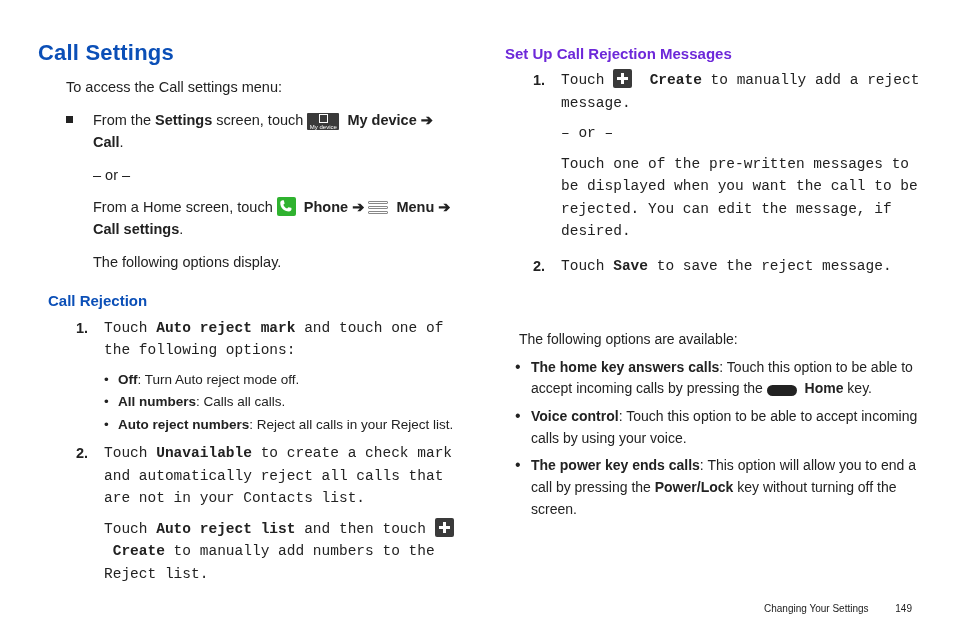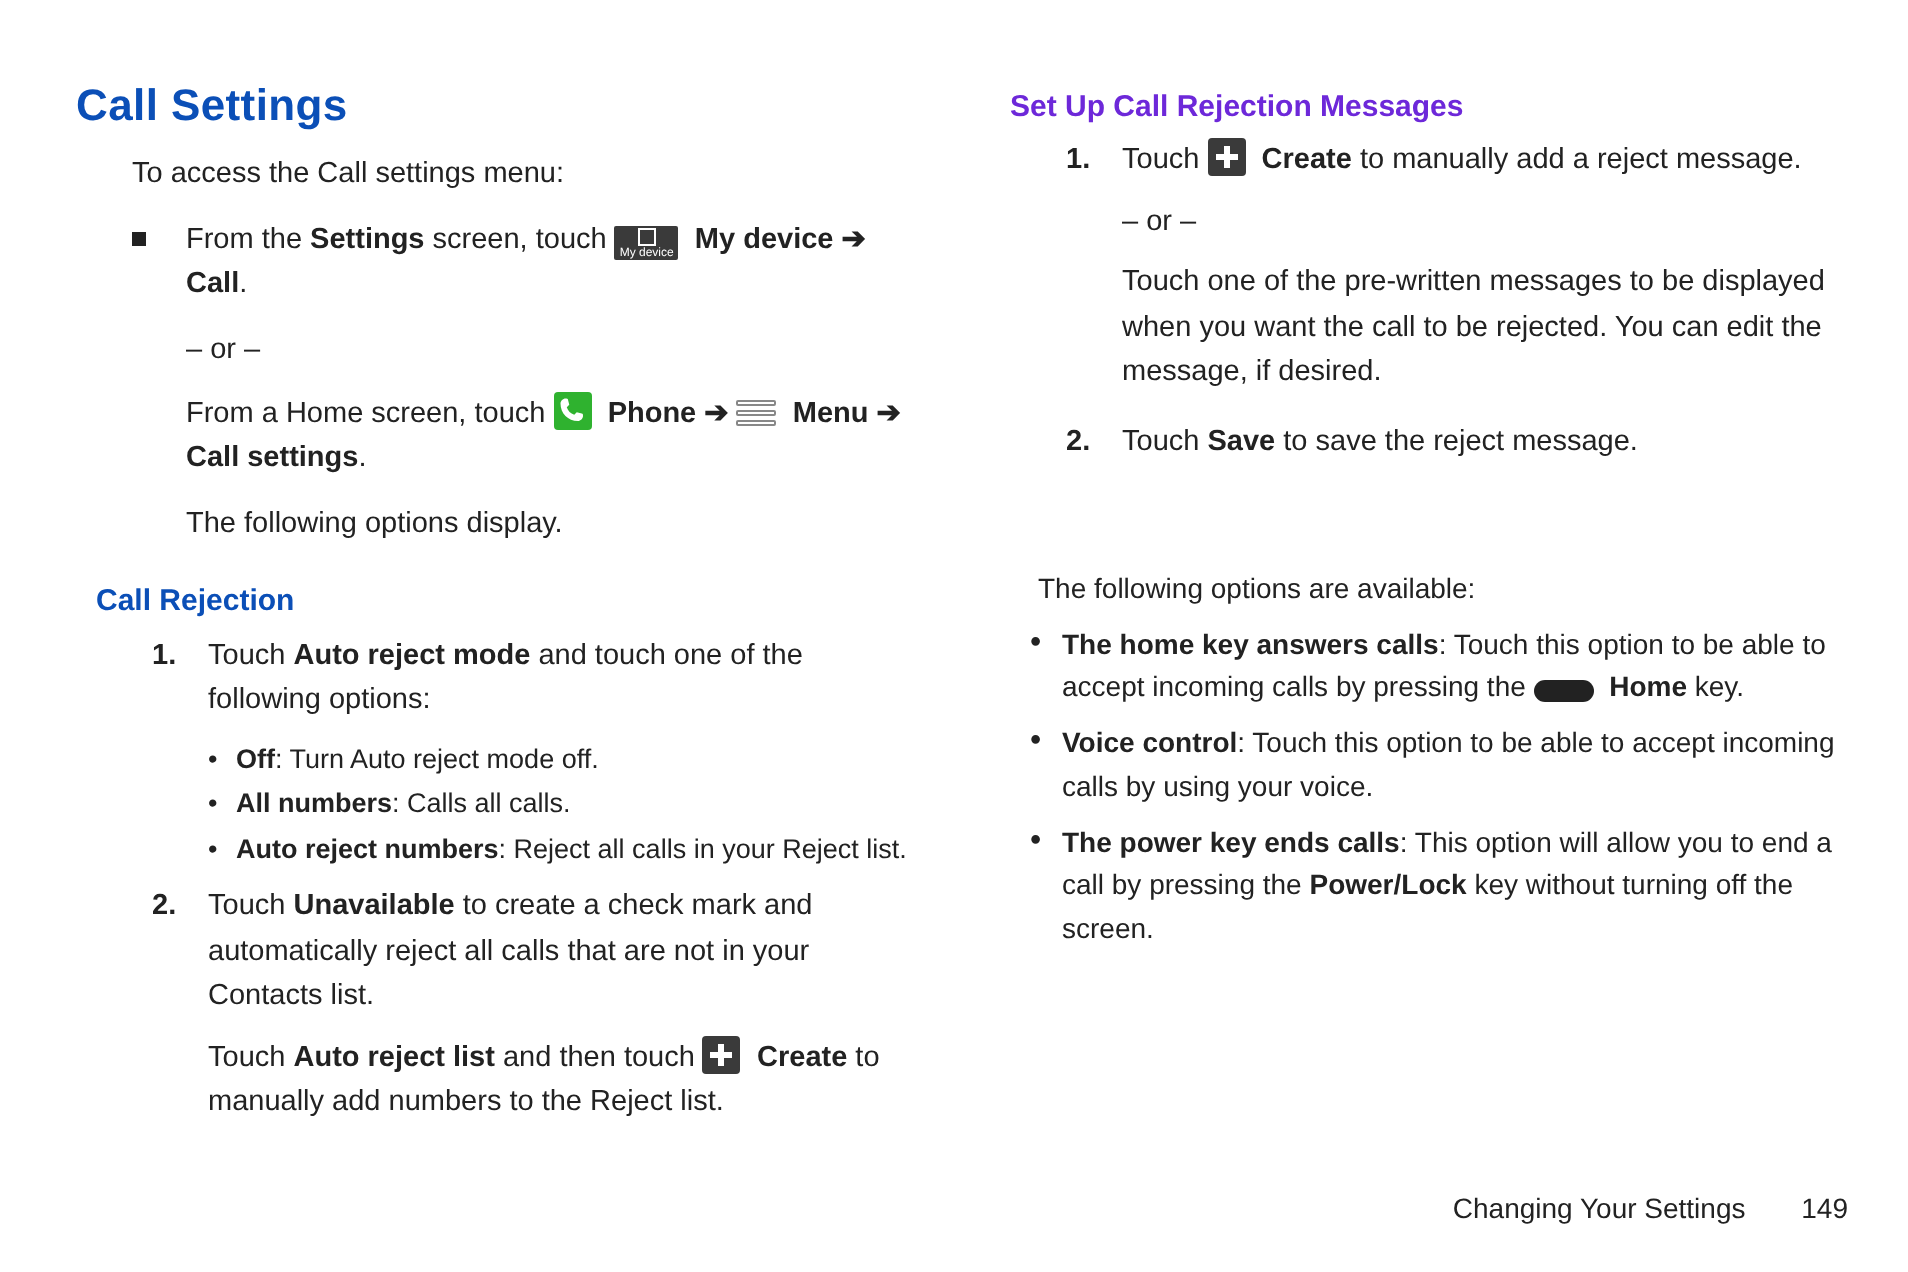"Touch Create to manually add" .numbody p { font-family: none -> Liberation Mono, monospace }
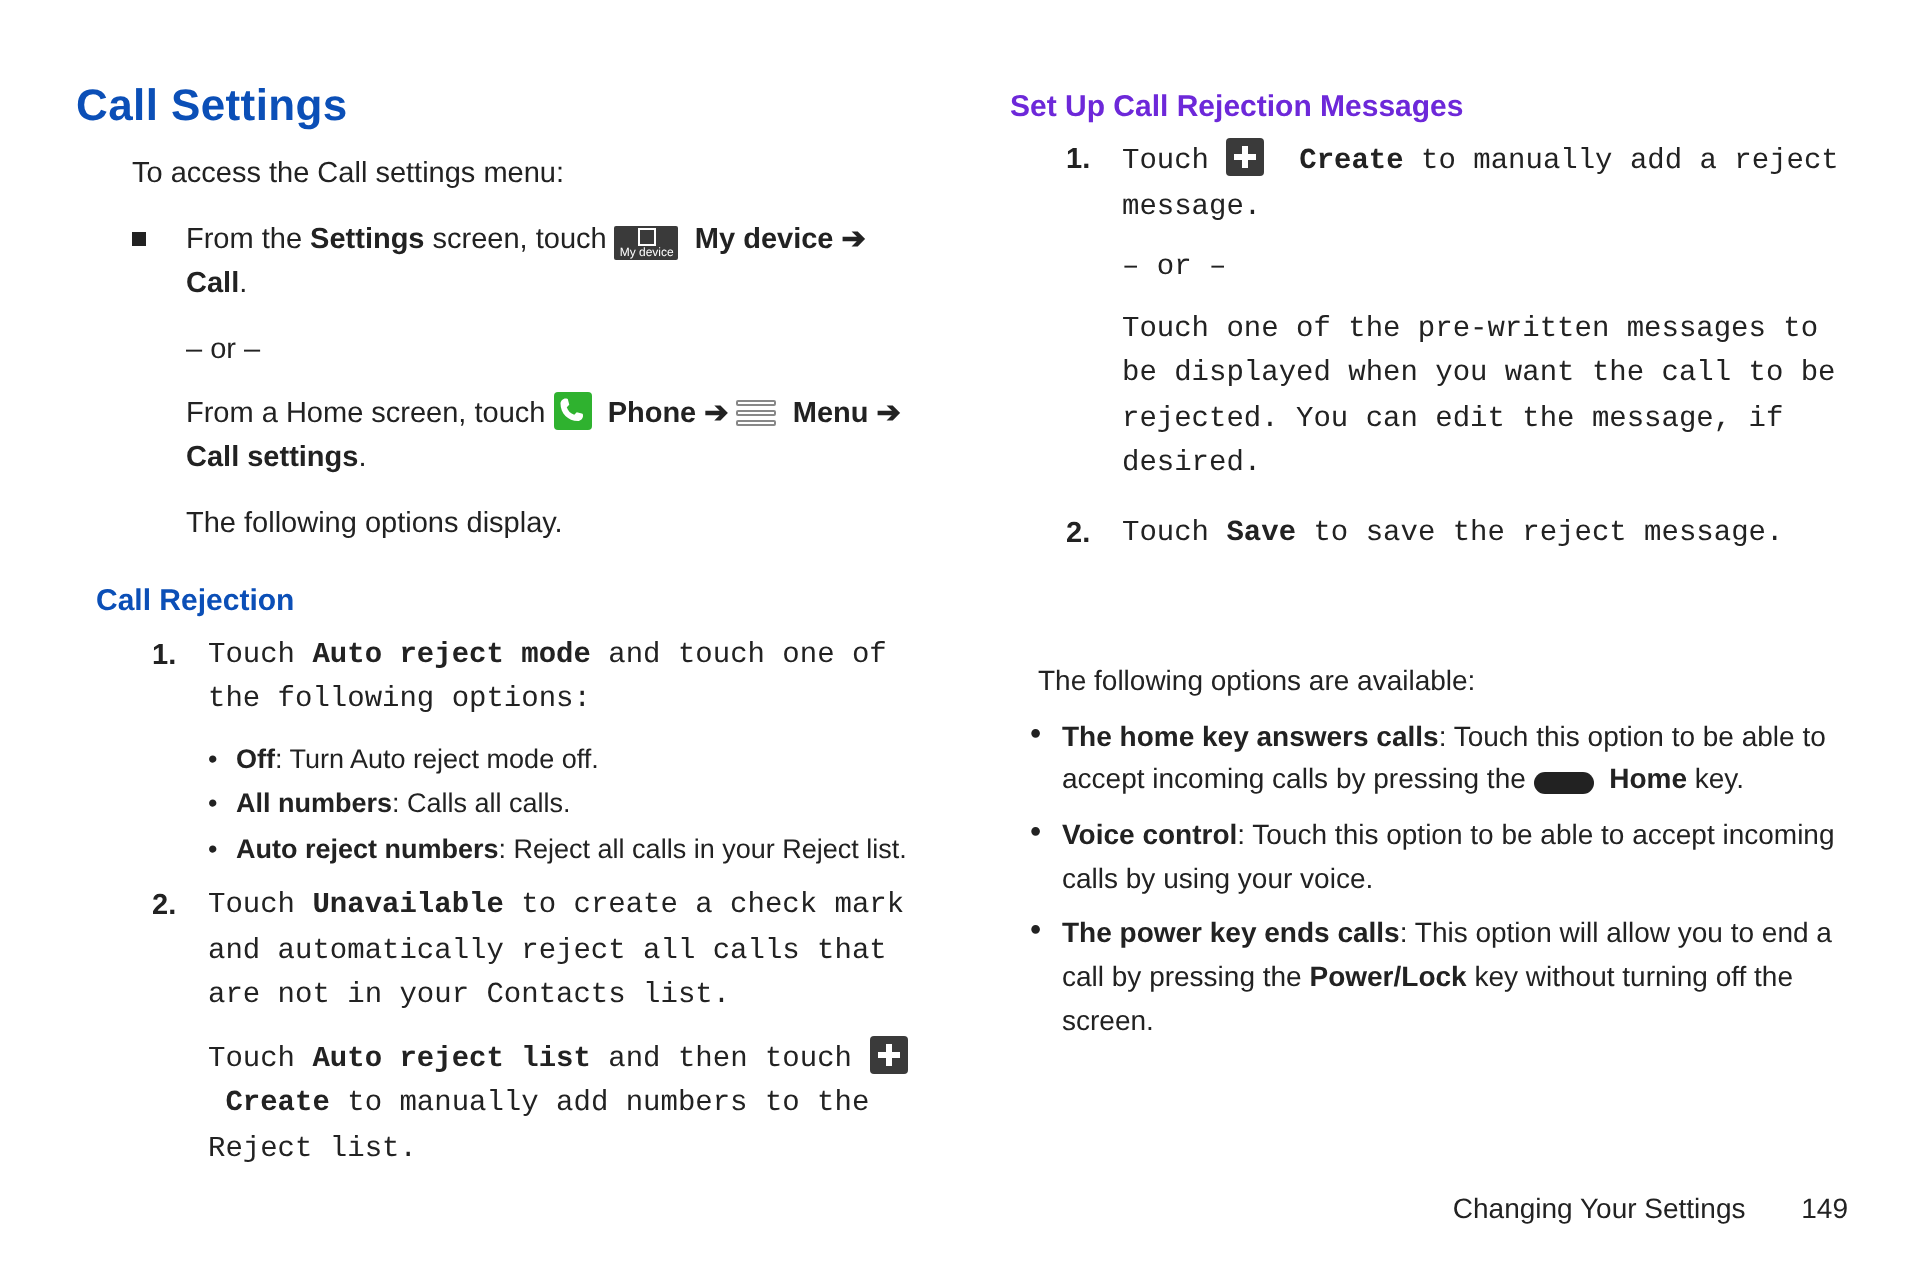"Auto reject mode" b { text: mode -> mark }
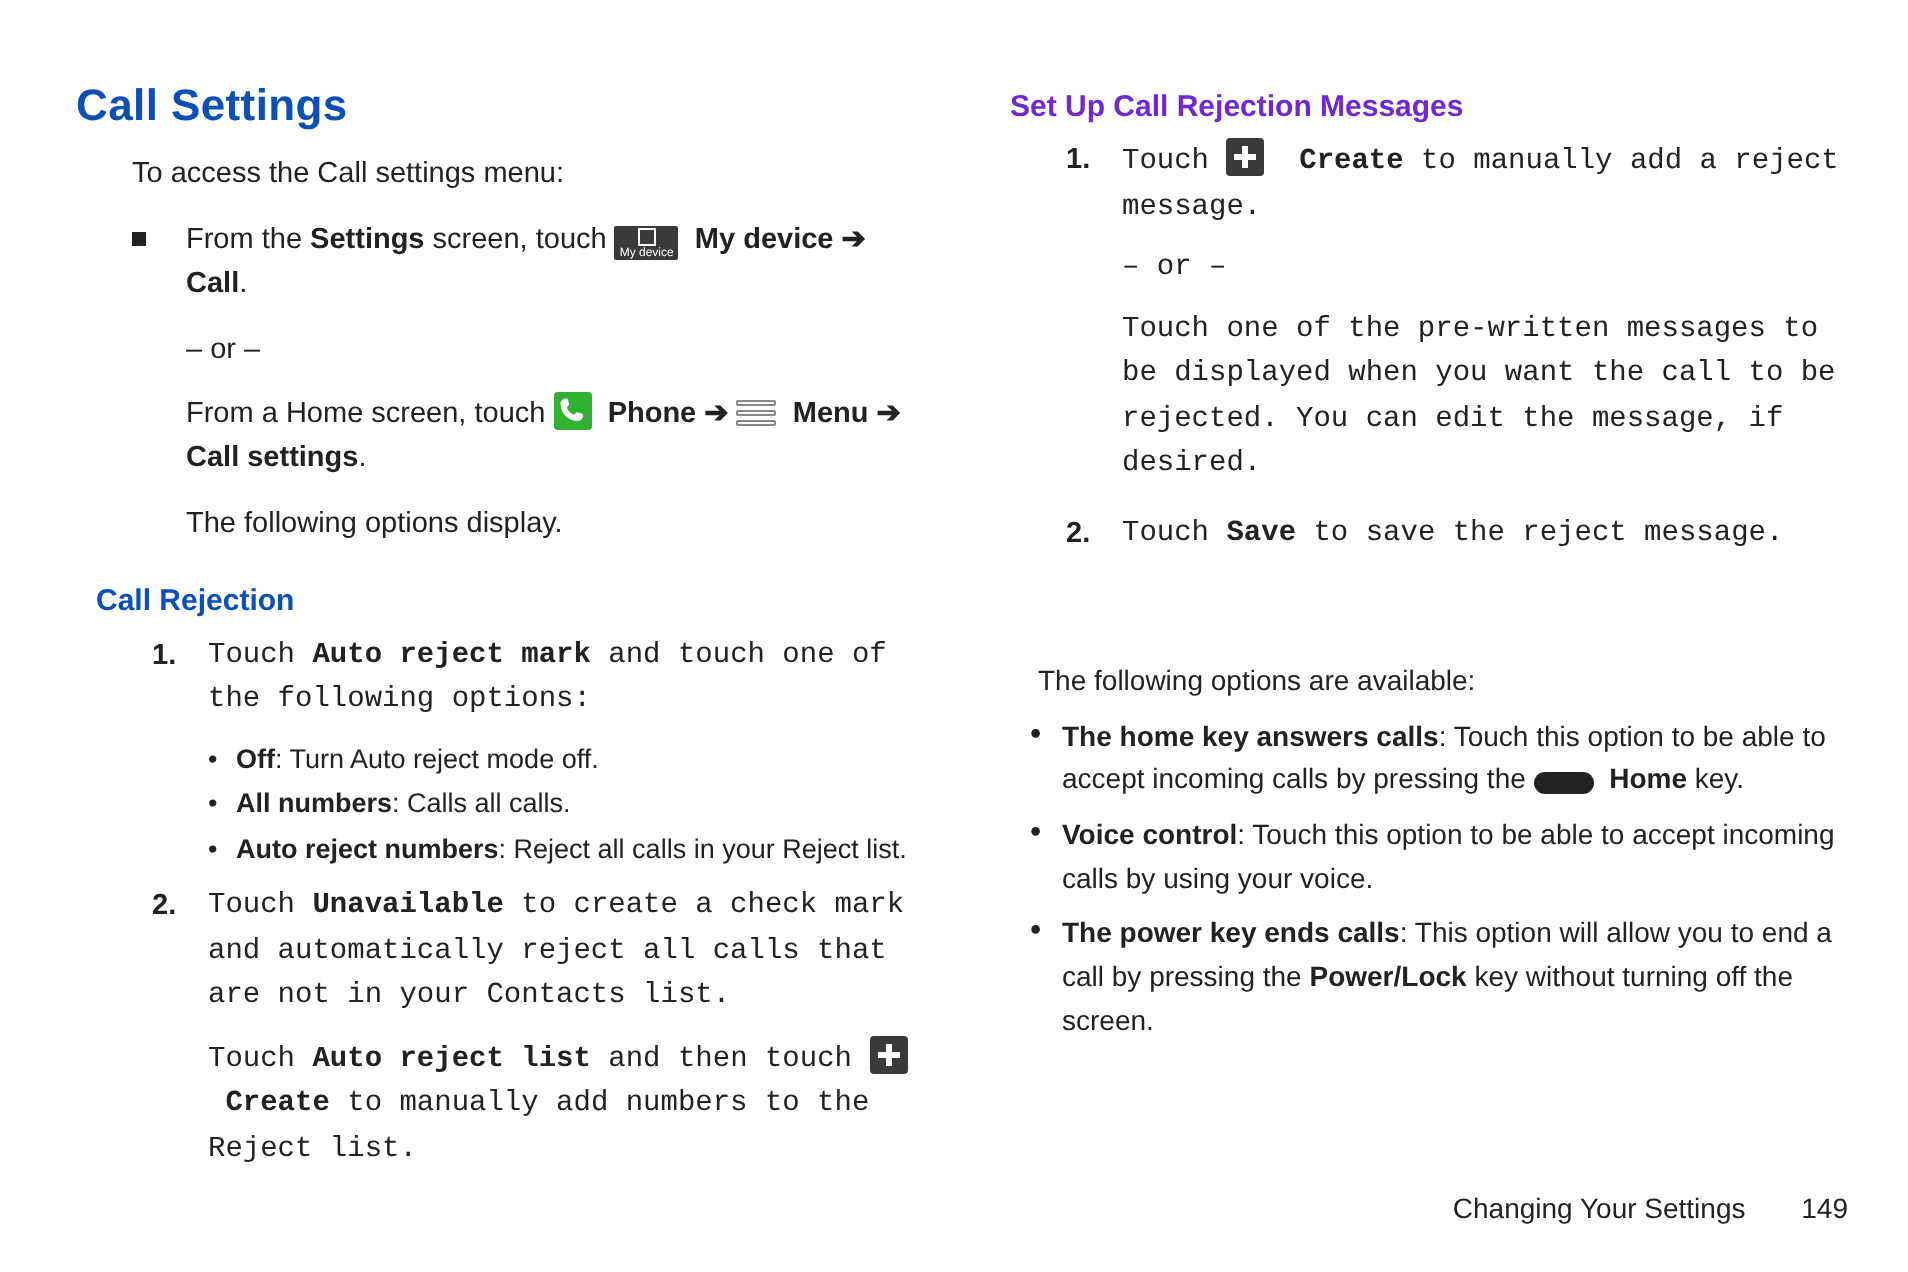"Changing Your Settings 149" .footer { font-size: 14px -> 10px; right: 30px -> 42px }
